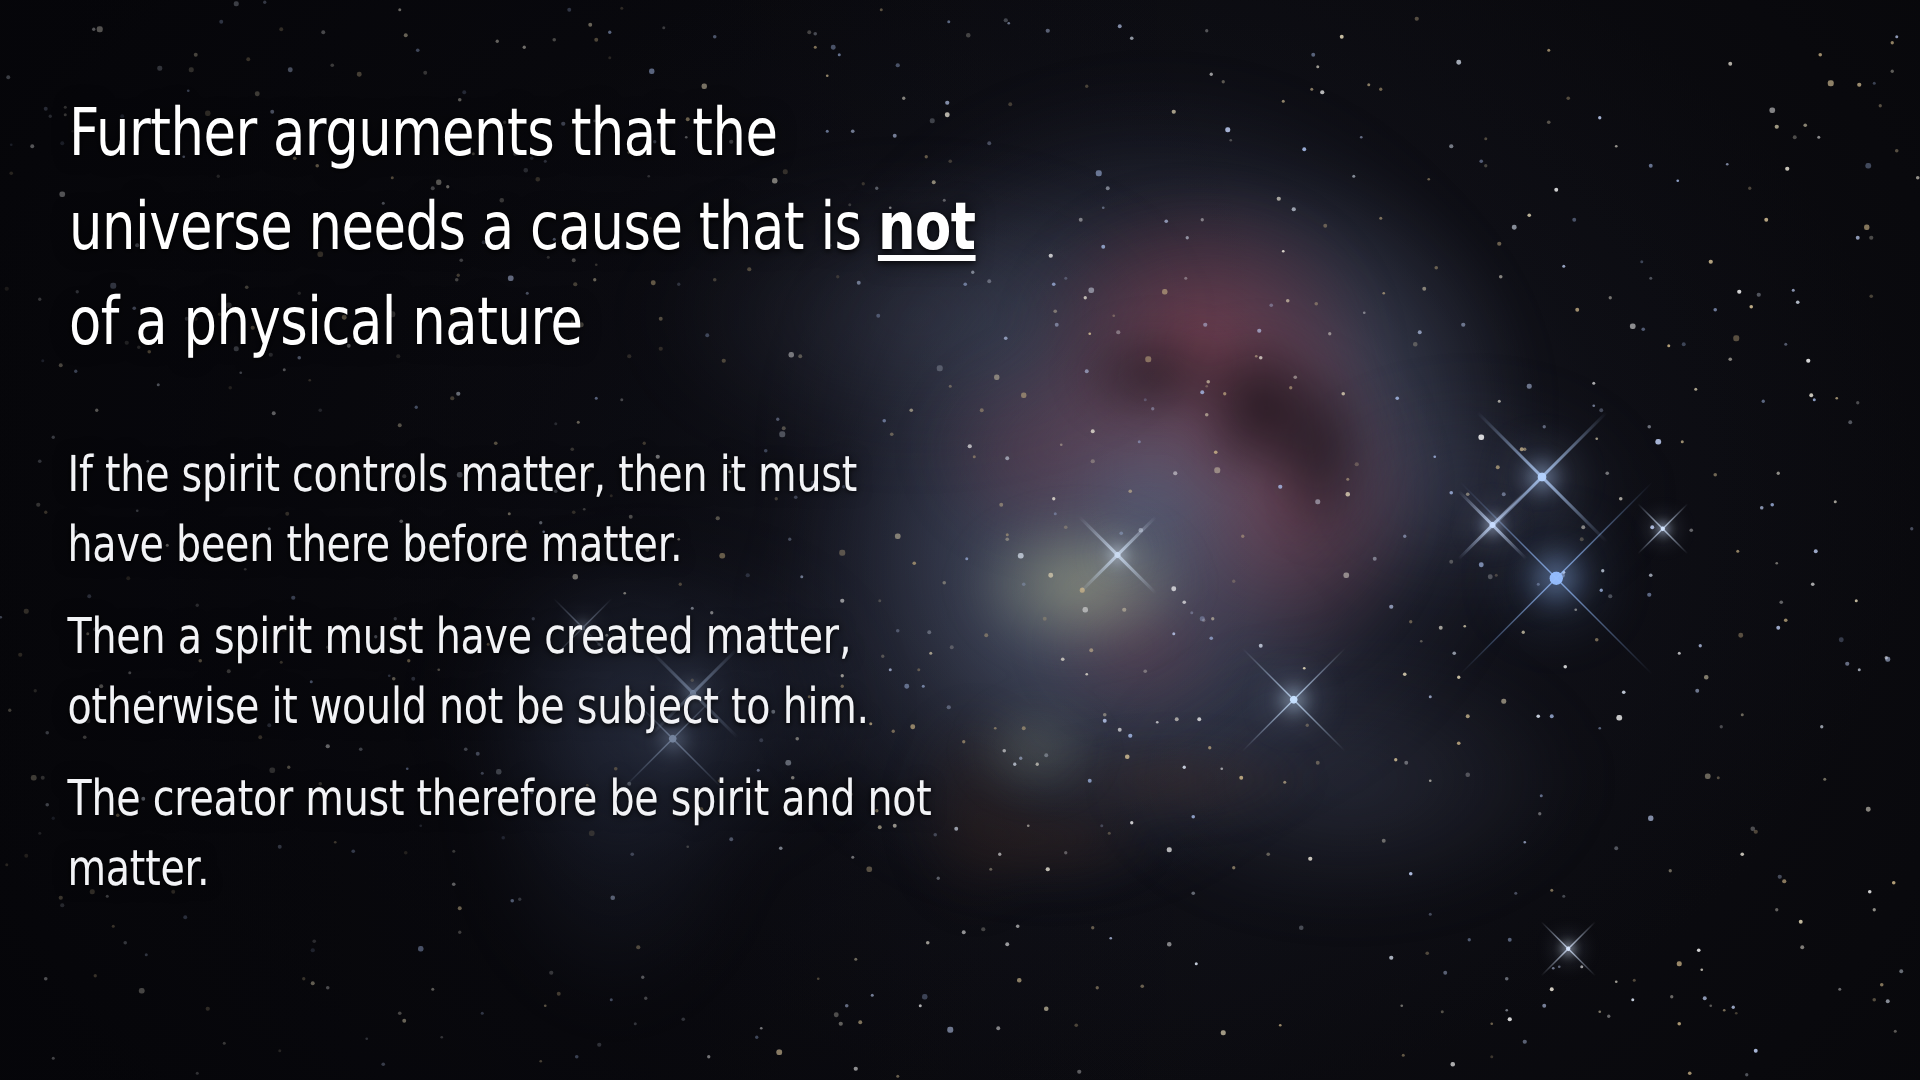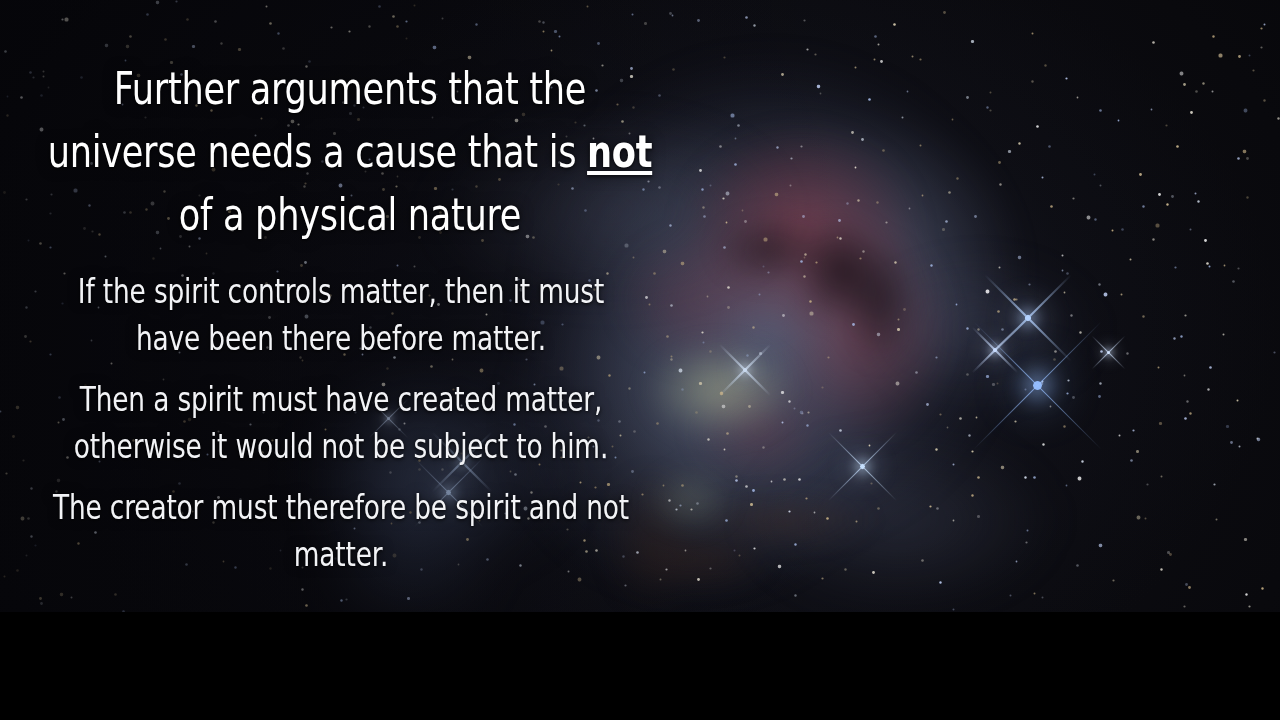"Further arguments that the universe" #slide { height: 612px -> 720px; text-align: center -> none }
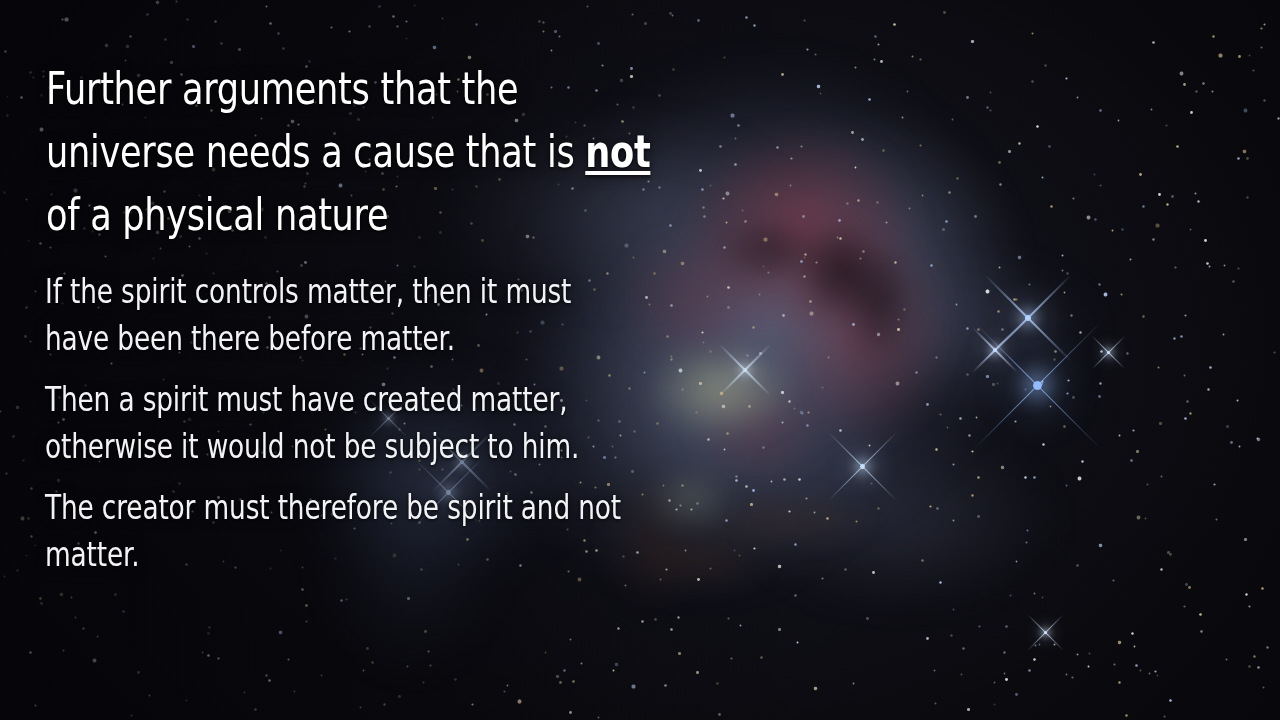"If the spirit controls matter," #body-block { top: 268px -> 292px }
